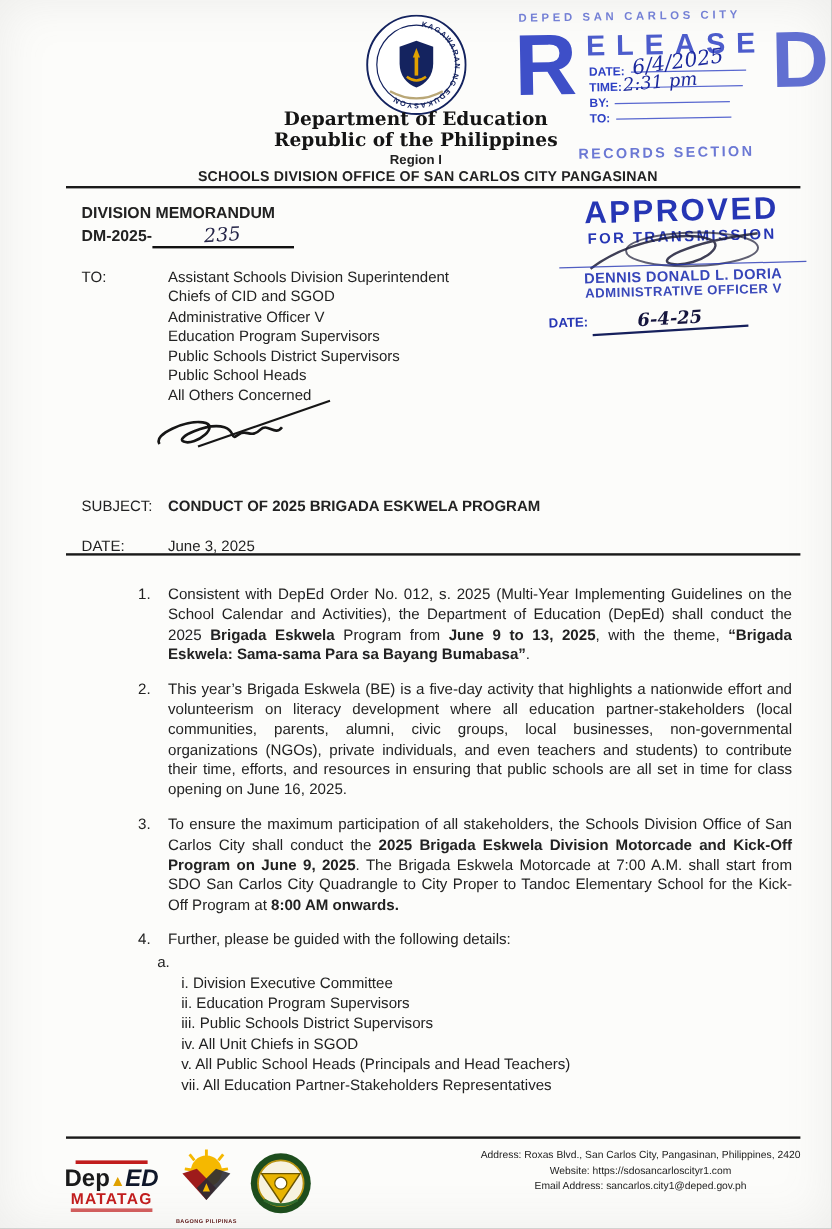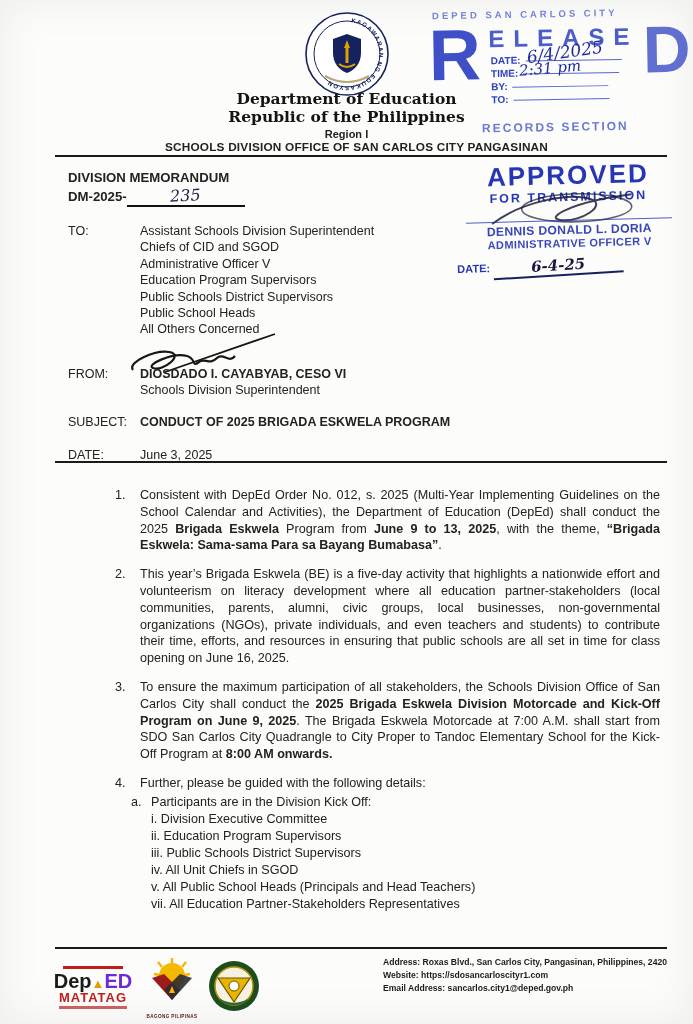"FROM:" div.row { html: <div> <div>FROM:</div> <div> <div>DIOSDADO I. CAYABYAB, CESO VI</div> <div>Schools Division Superintendent</div> </div> </div> -> none }
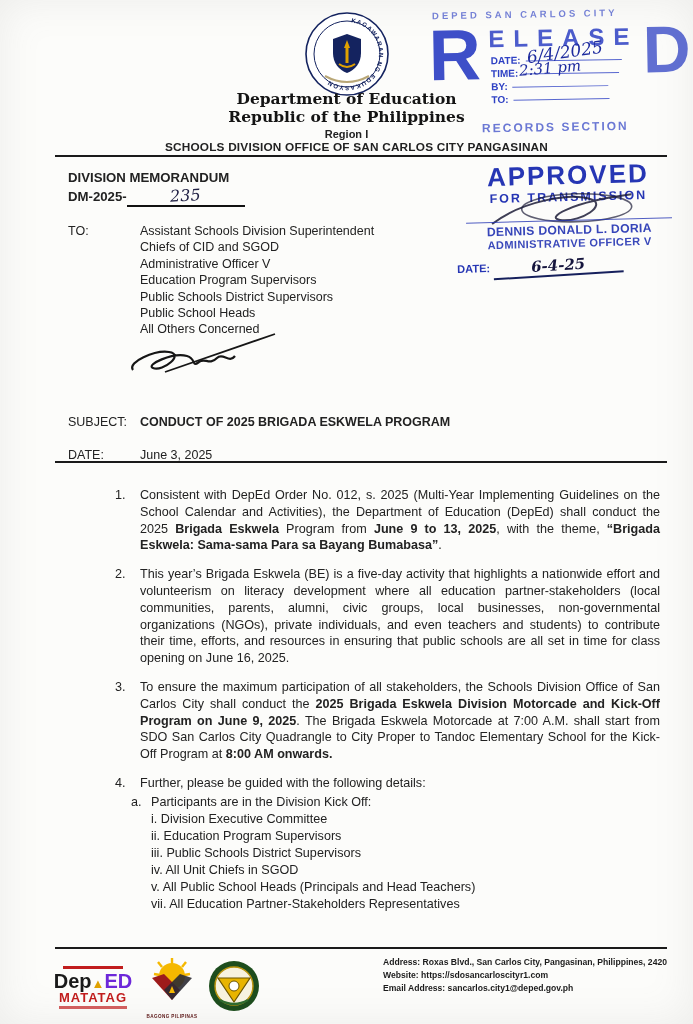"Participants are in the Division" div { html: <div>Participants are in the Division Kick Off:</div> -> none }
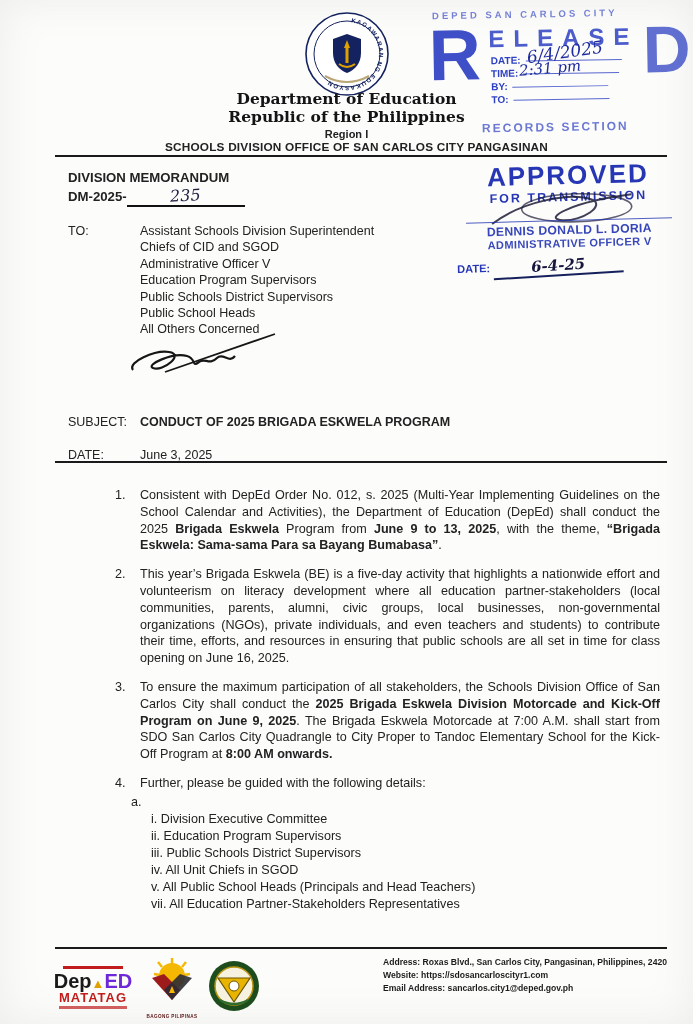"Address: Roxas Blvd., San Carlos" .addr { font-weight: bold -> normal; text-align: left -> center }
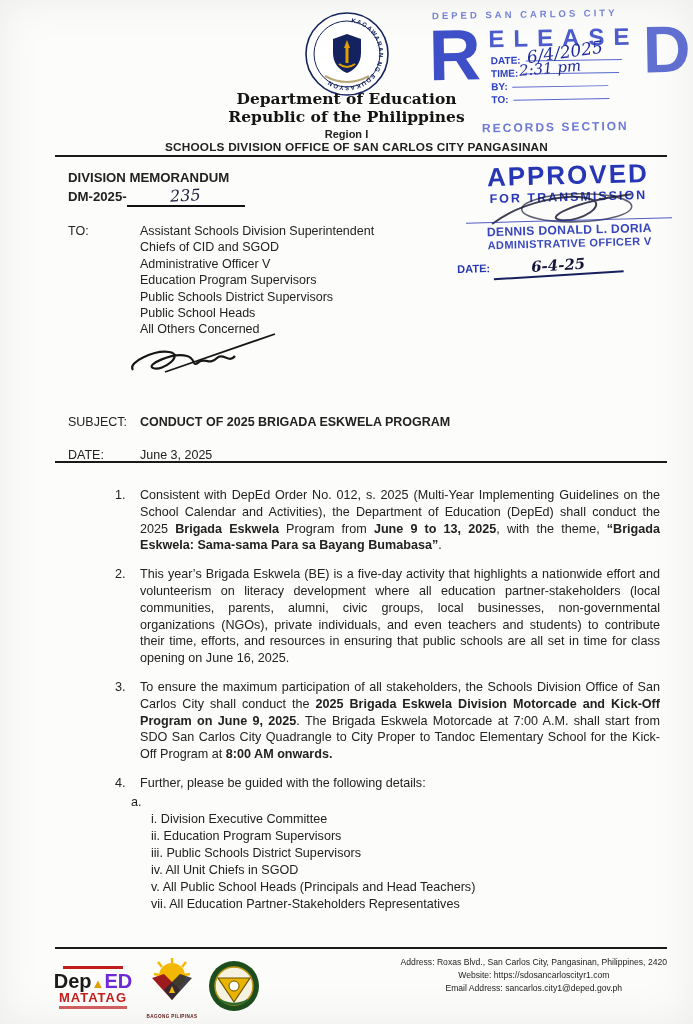"ED" .lg-deped .word .r { color: #6d28d9 -> #0f172a; font-style: none -> italic }
